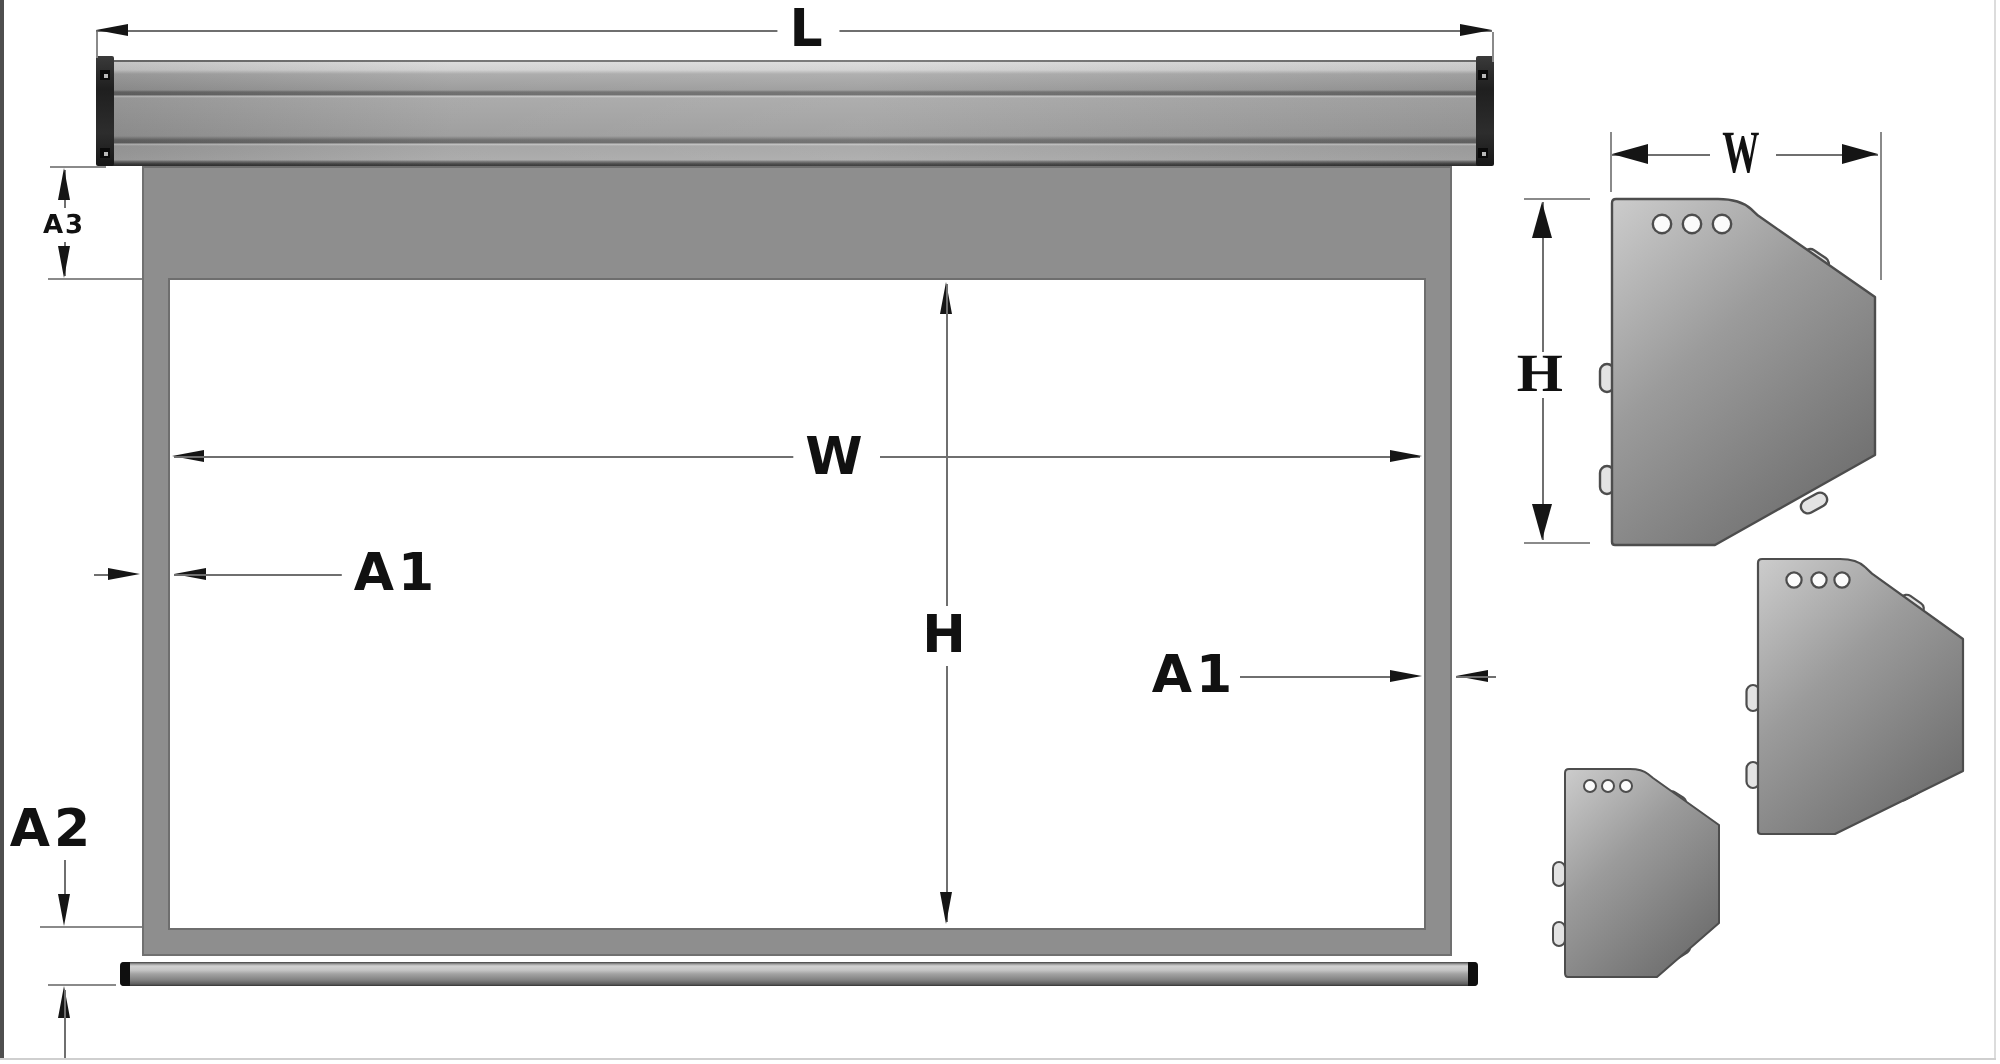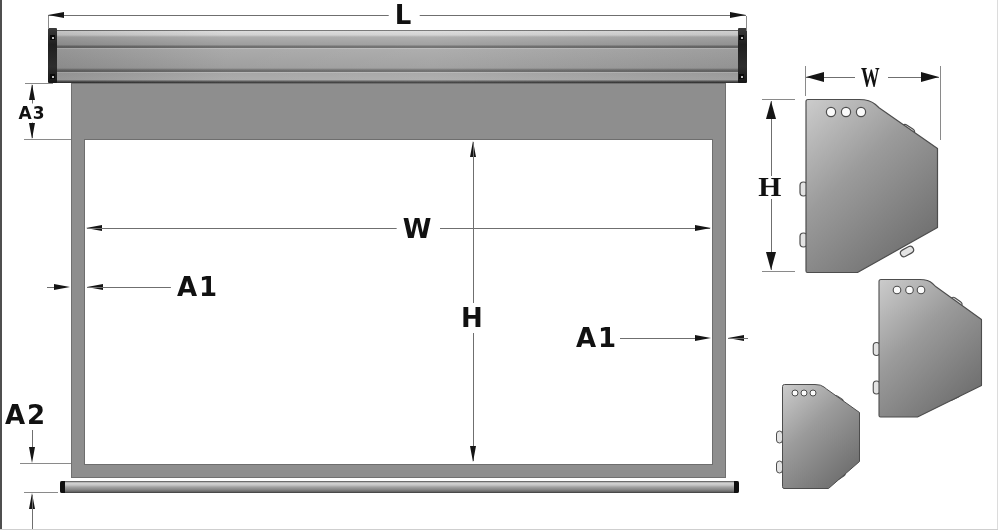"A3" .dim.small { font-size: 17px -> 13px }
